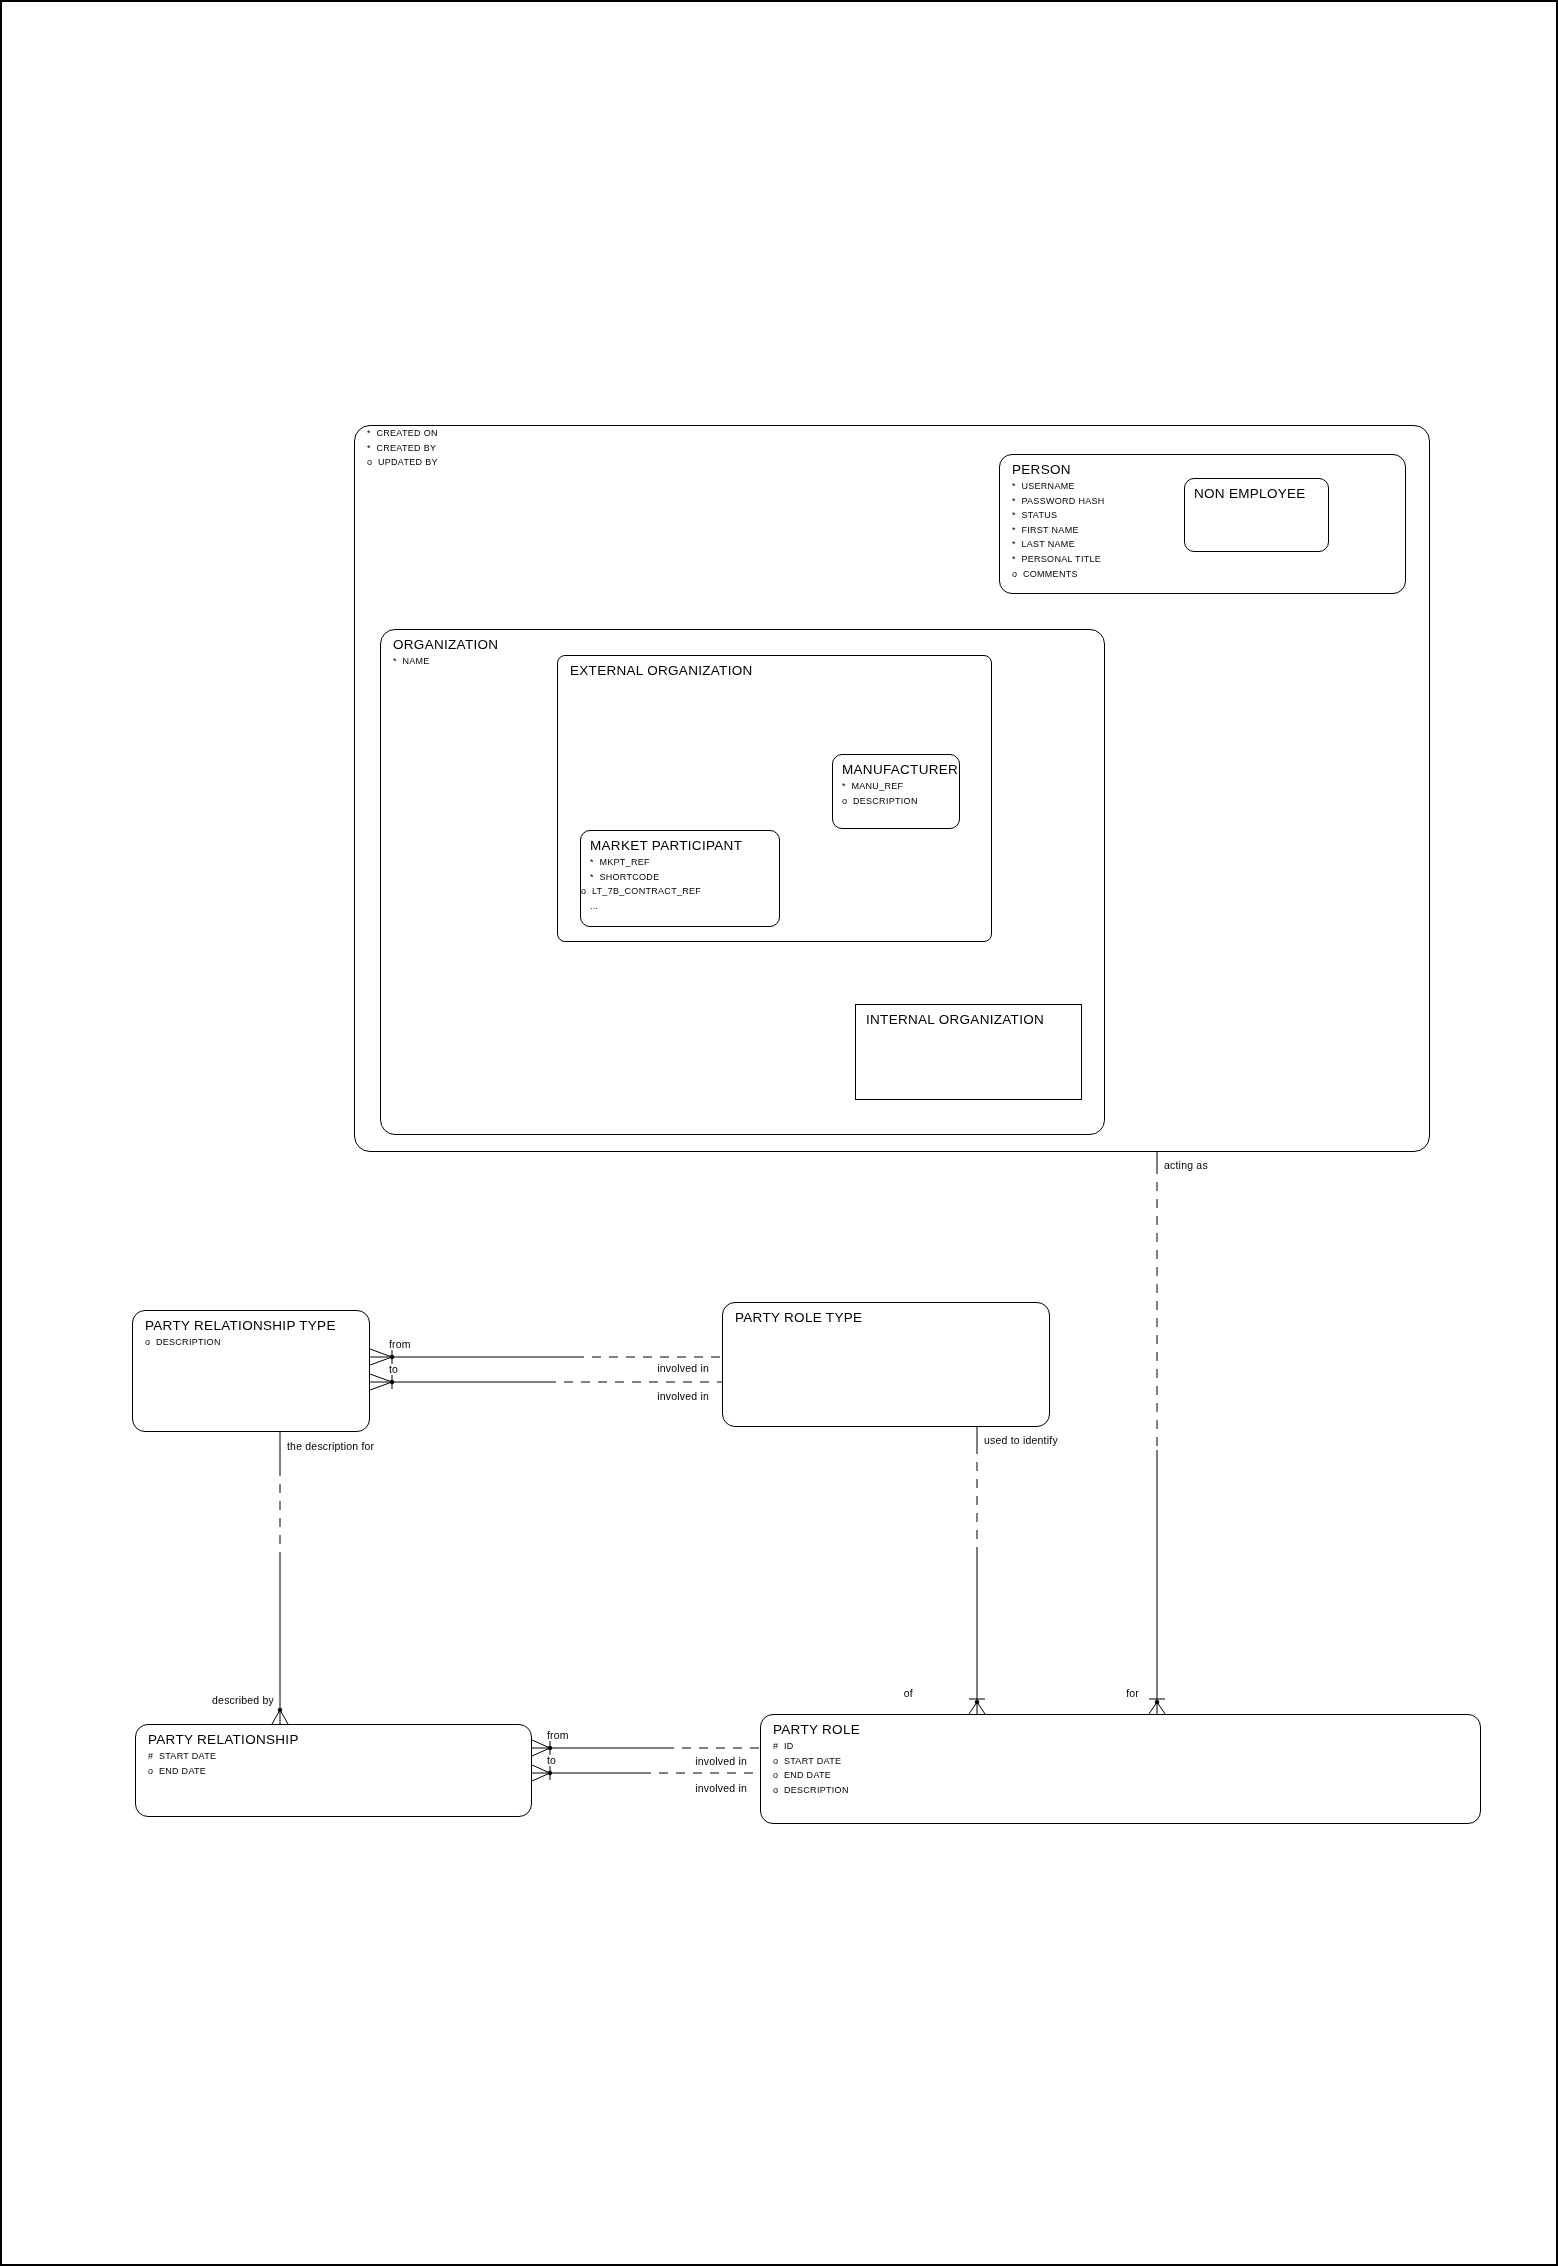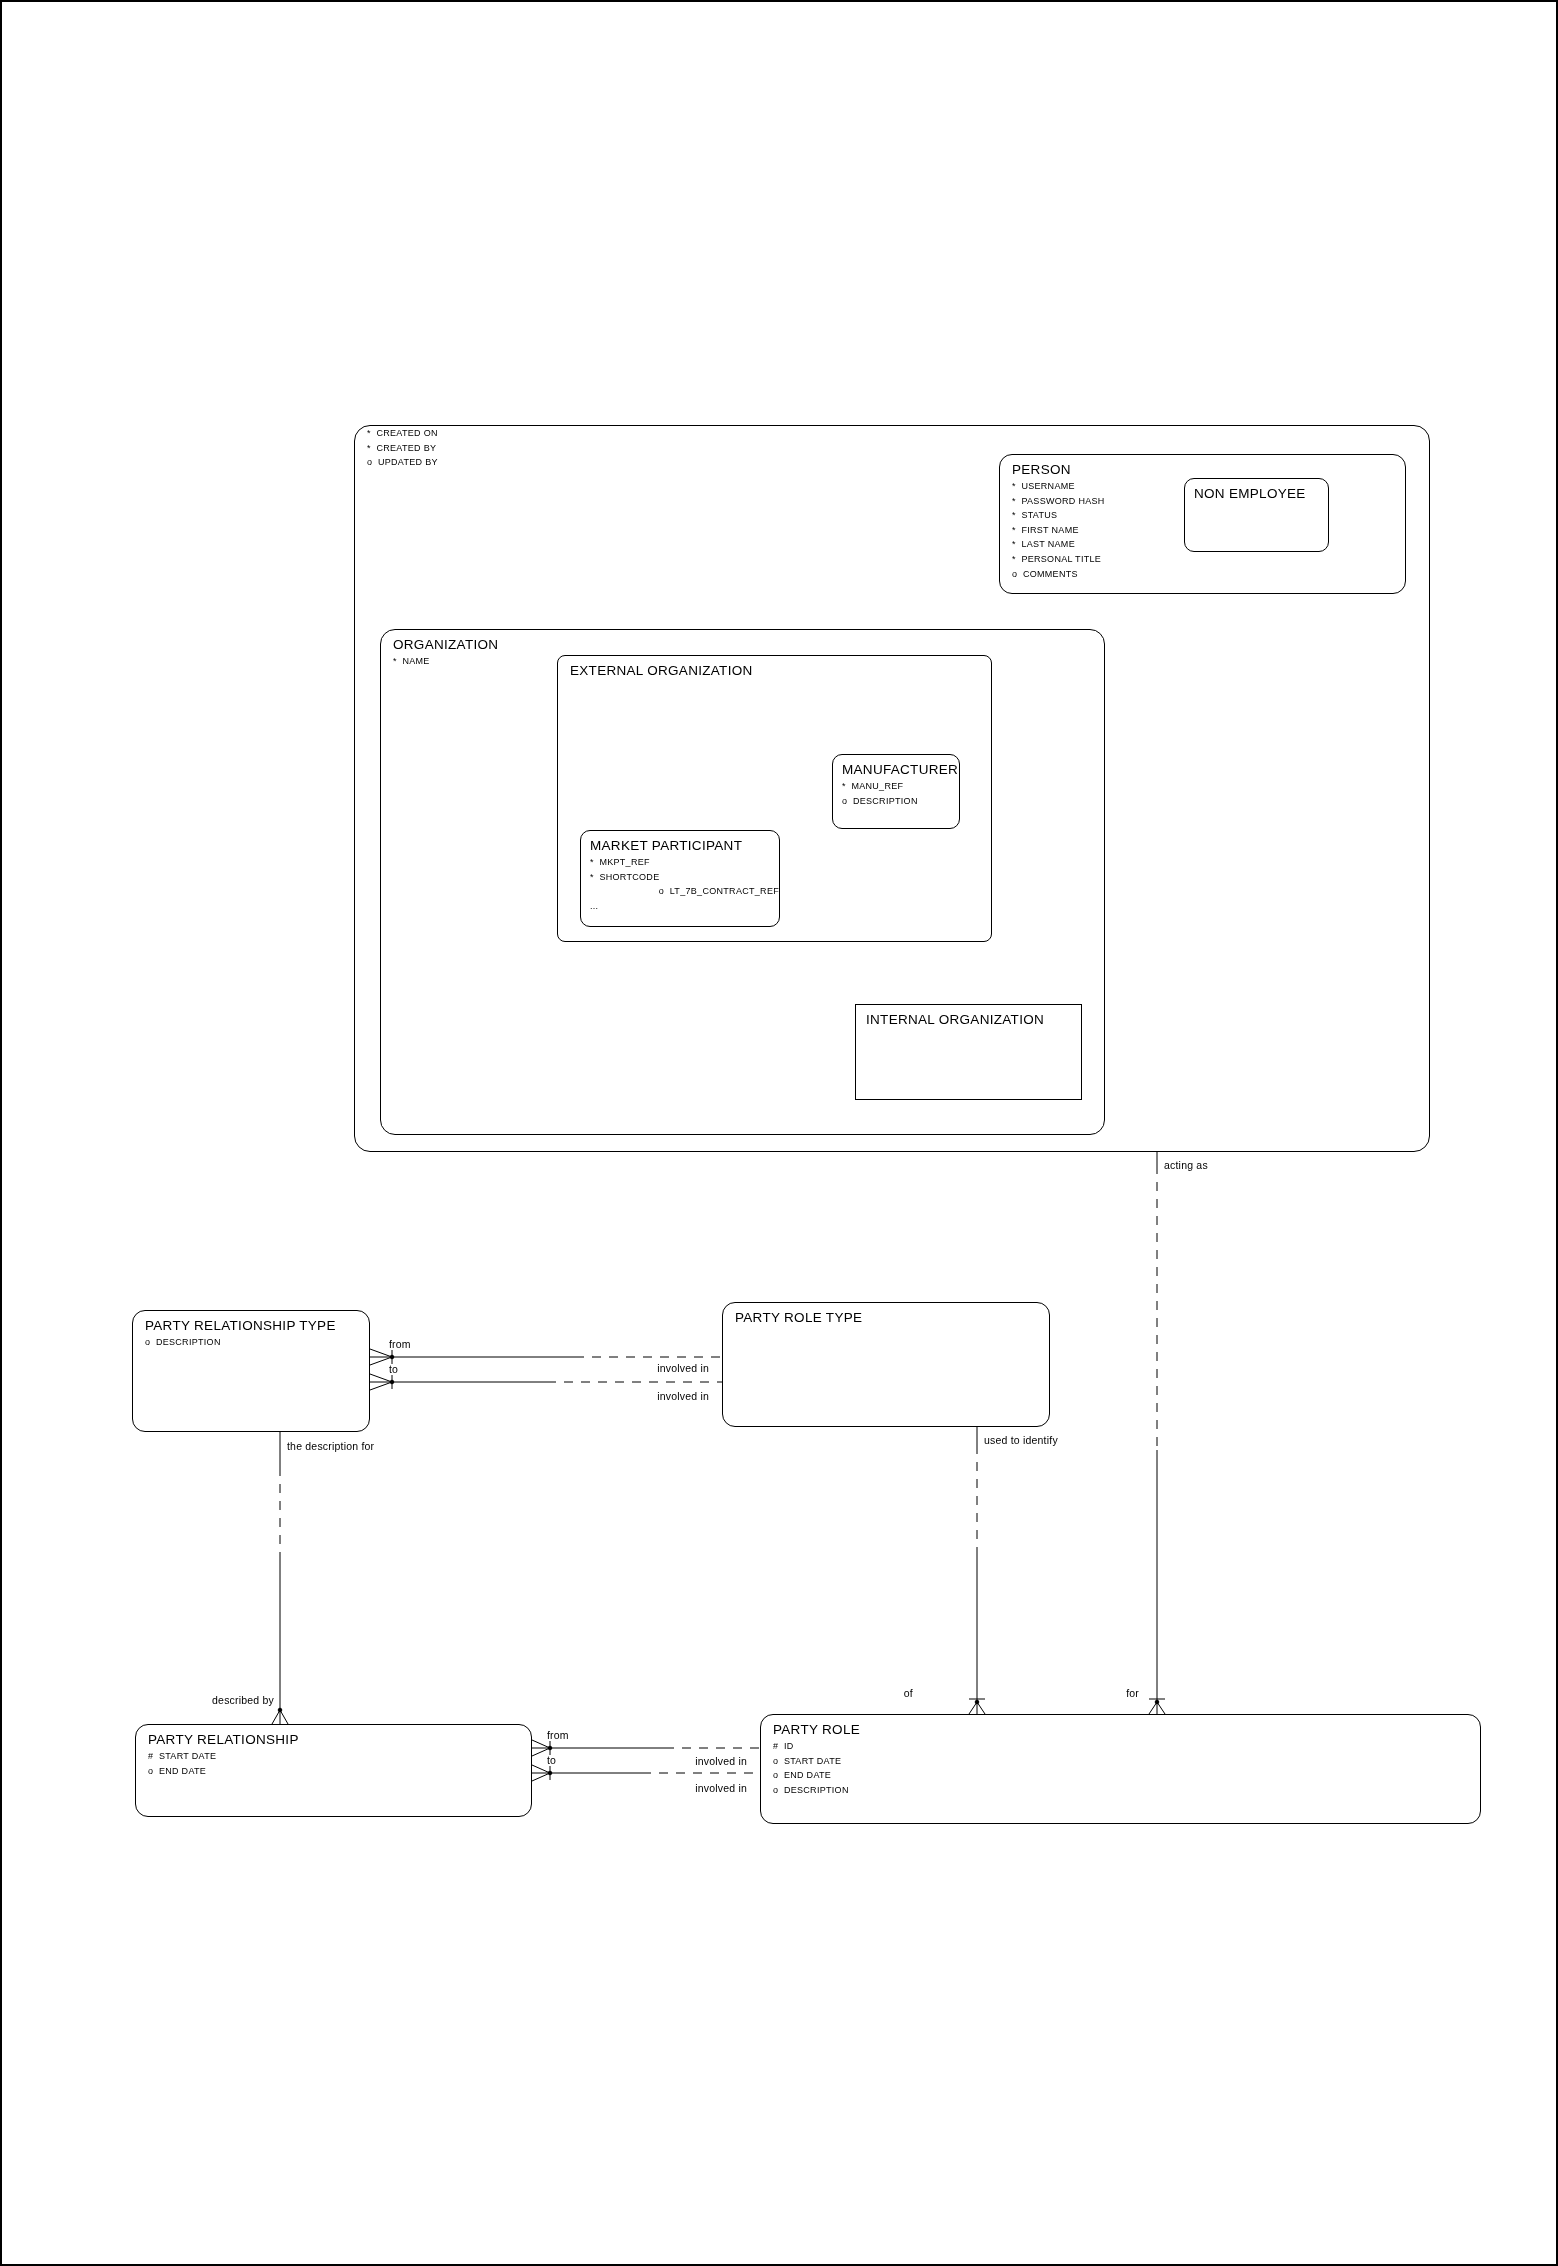"o LT_7B_CONTRACT_REF" div.attr { text-align: right -> none }
